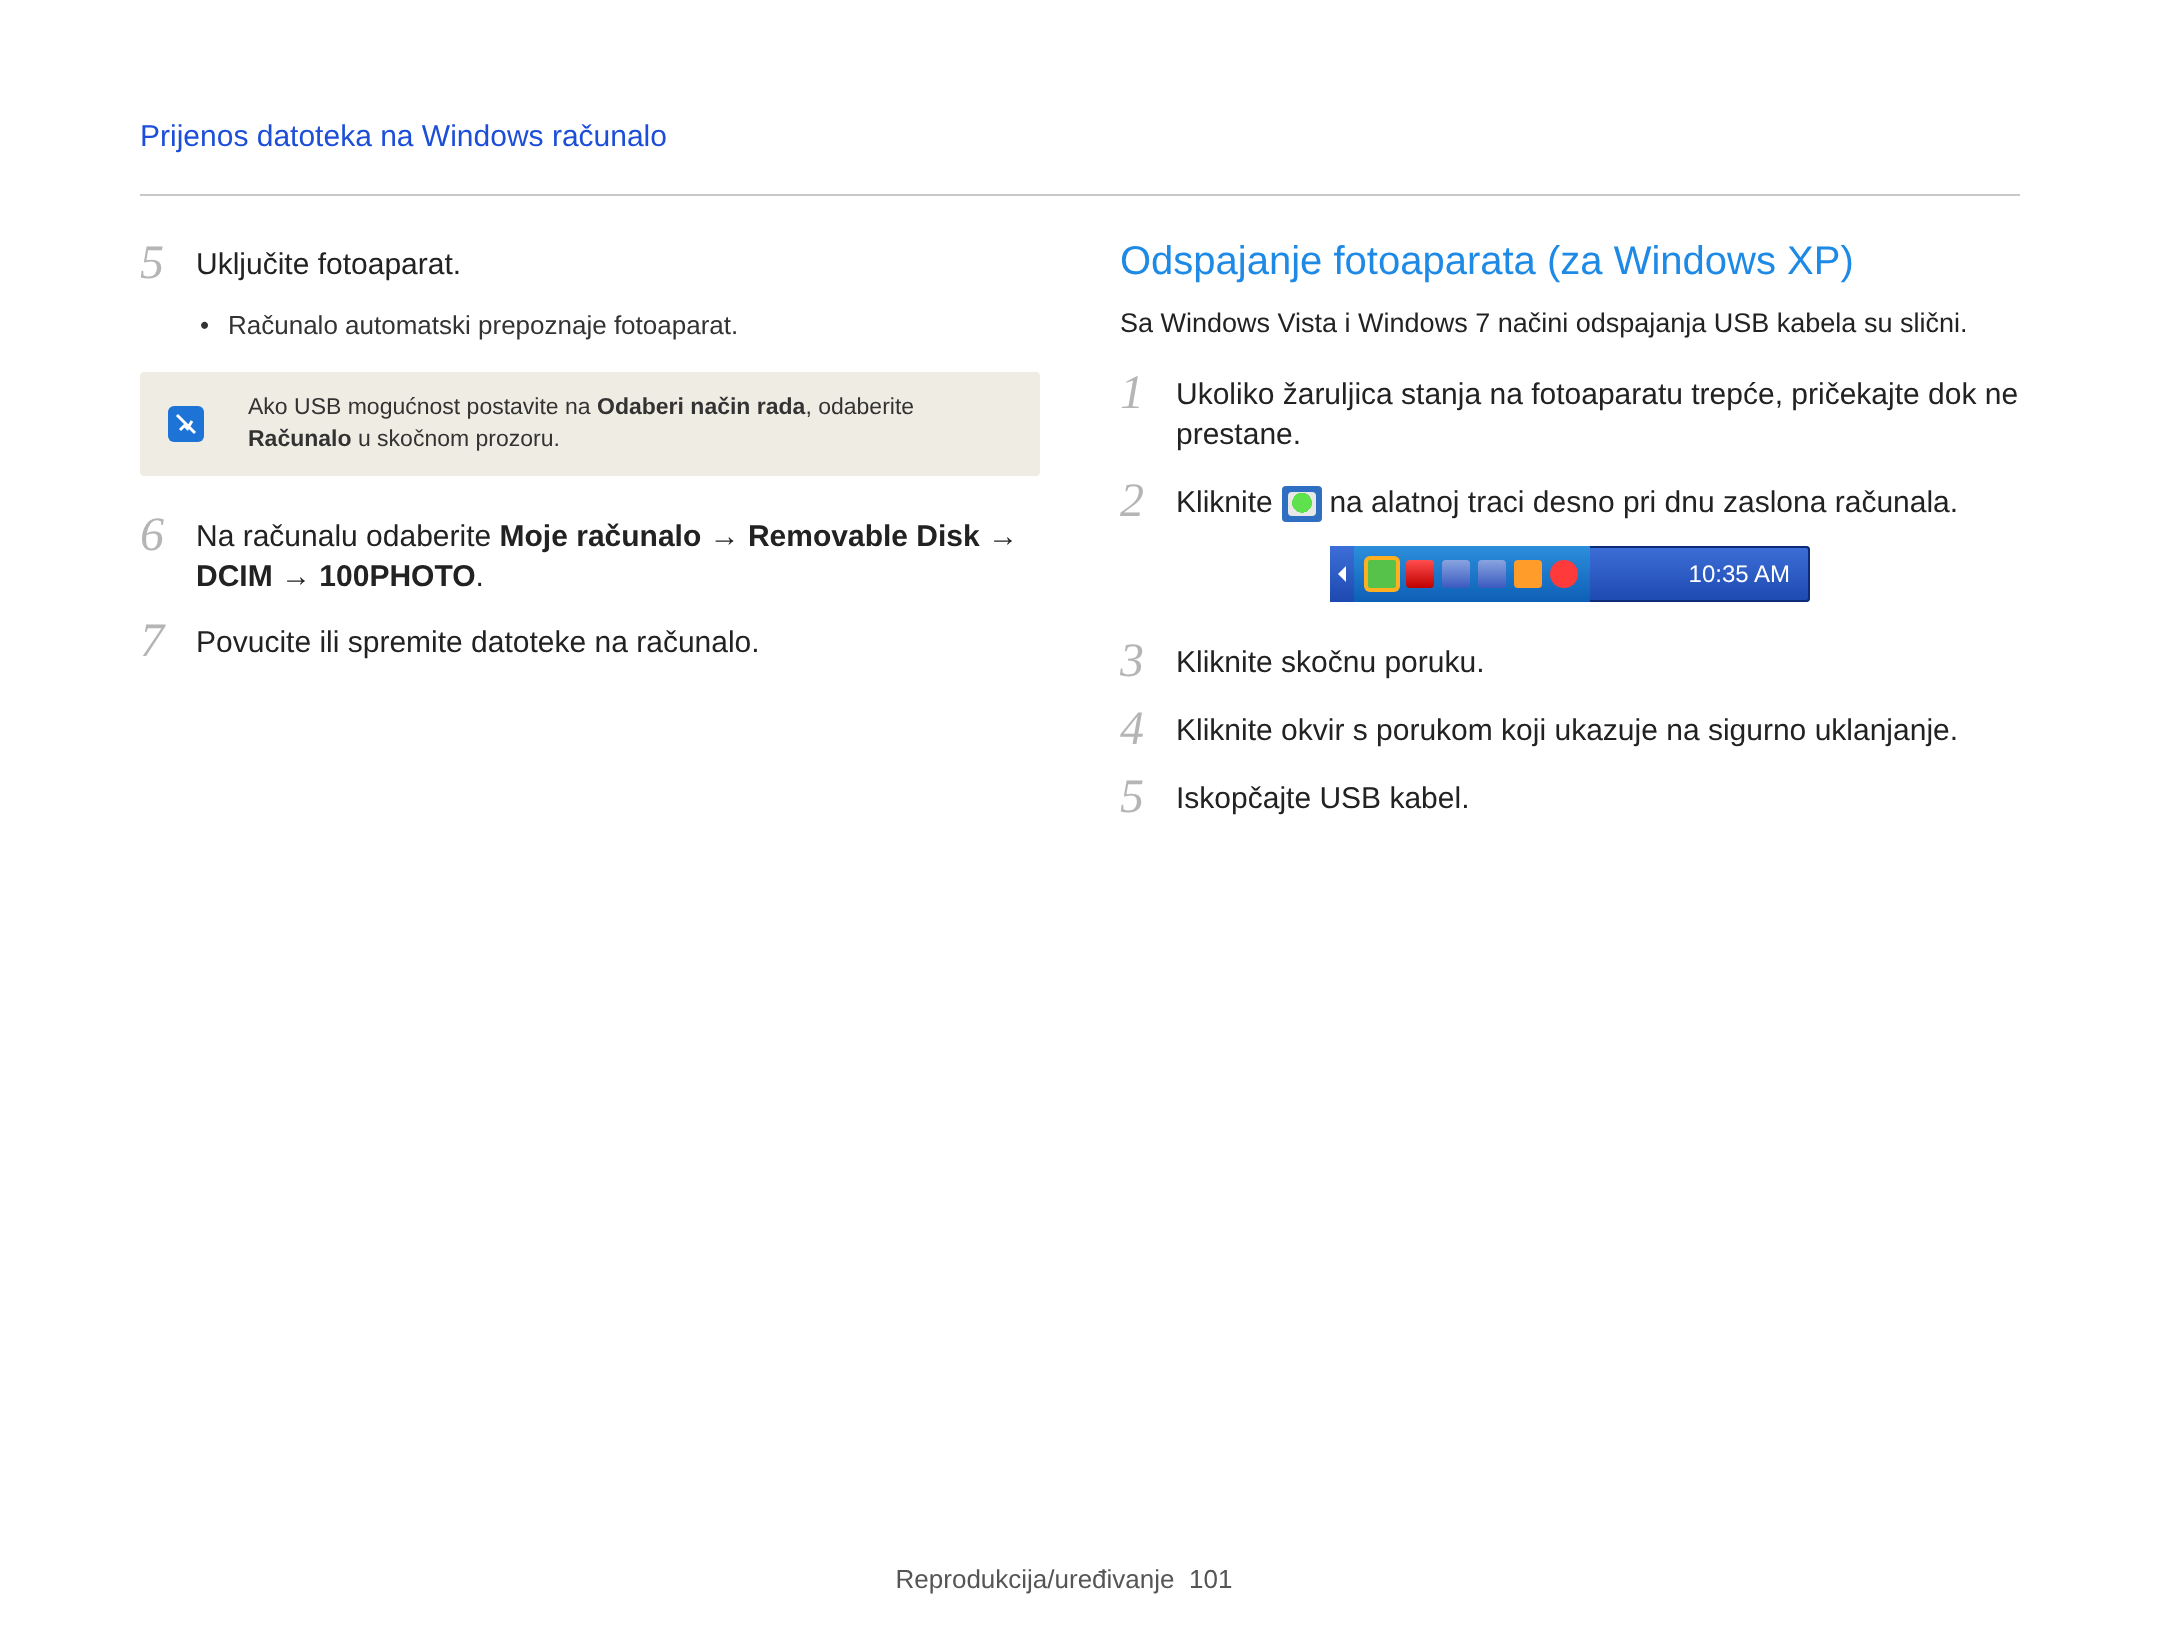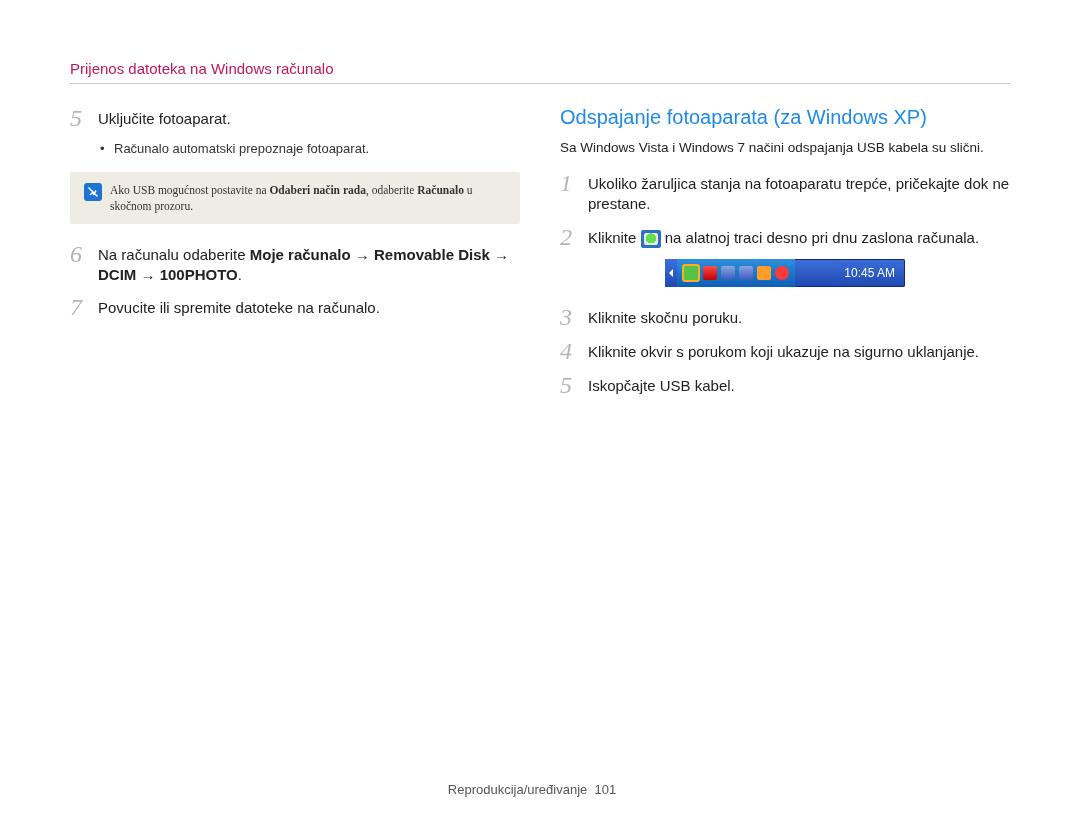"Prijenos datoteka na Windows računalo" .header { color: #be185d -> #1d4ed8; padding-bottom: 6px -> 20px }
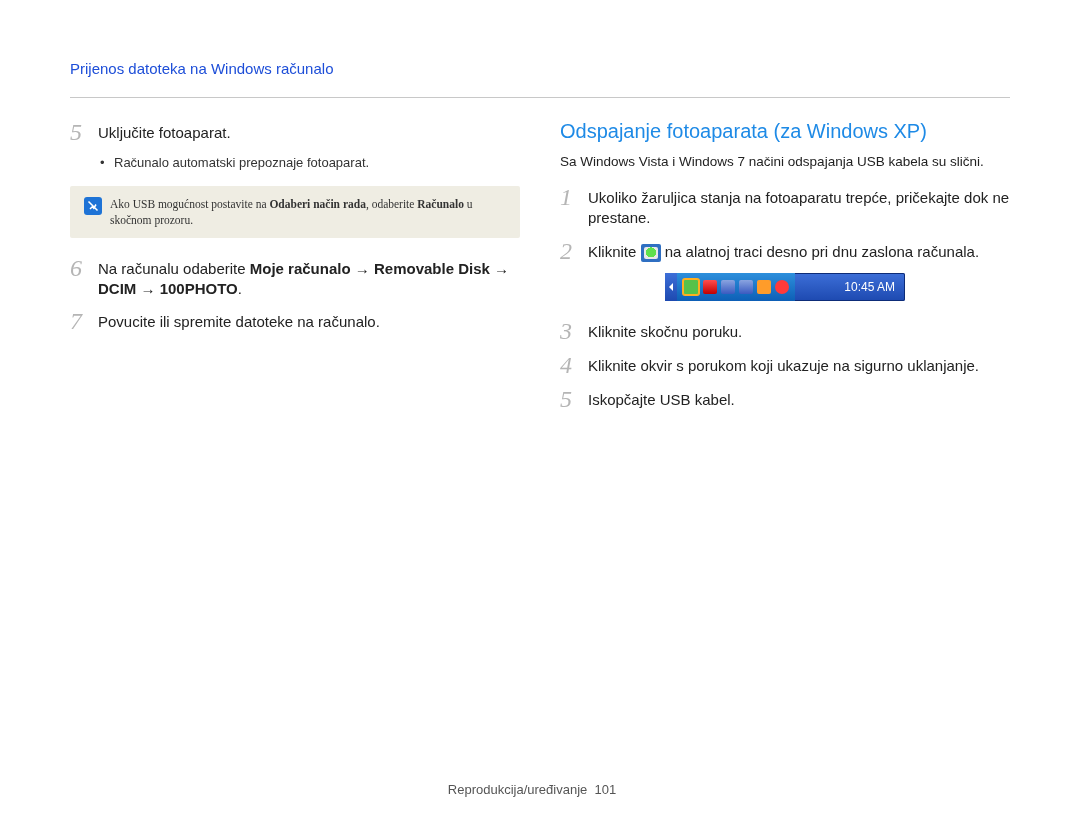"Ako USB mogućnost postavite na" .notebox { align-items: flex-start -> center; font-family: Liberation Serif, serif -> none; gap: 8px -> 22px }
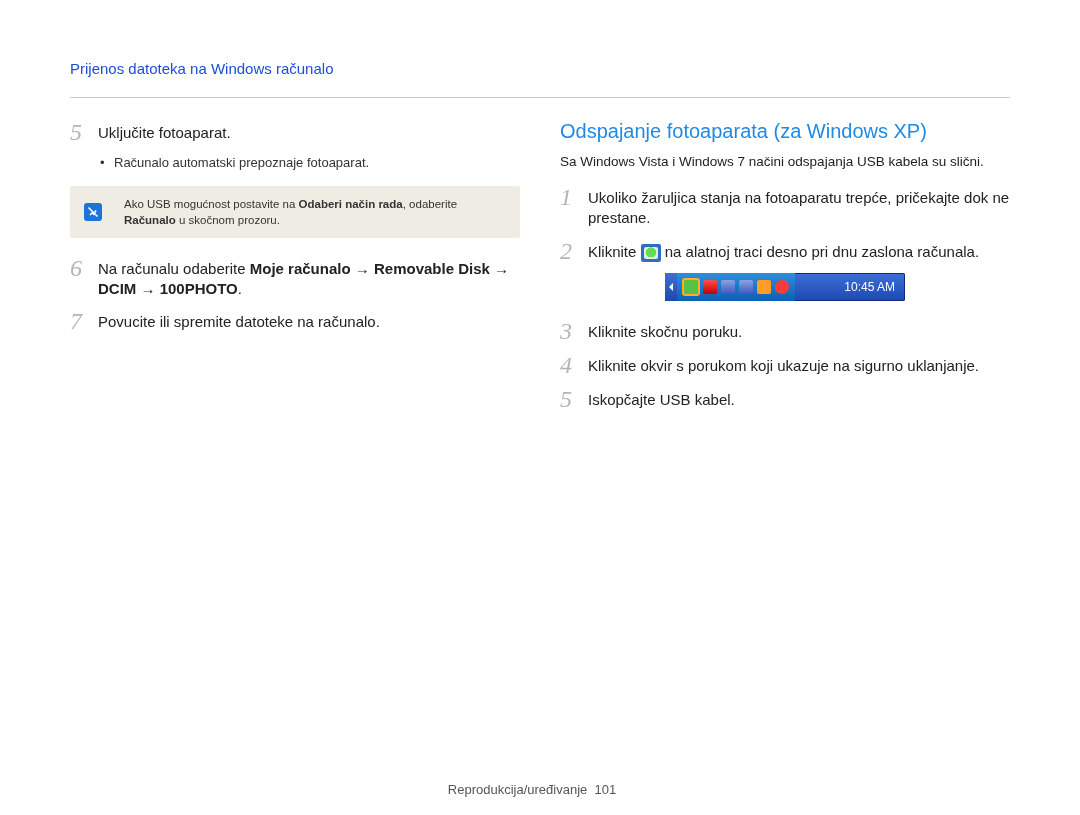"10:45 AM" div.tray-time { text: 10:45 -> 10:35 }
